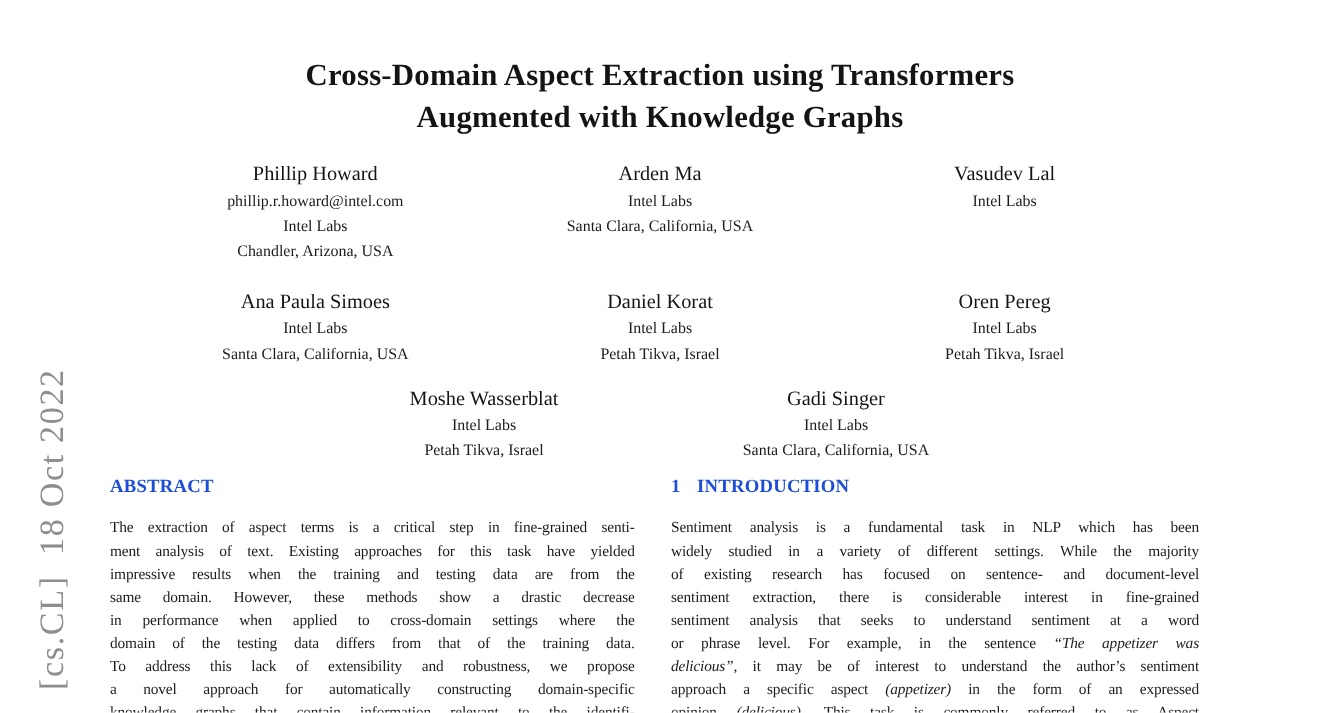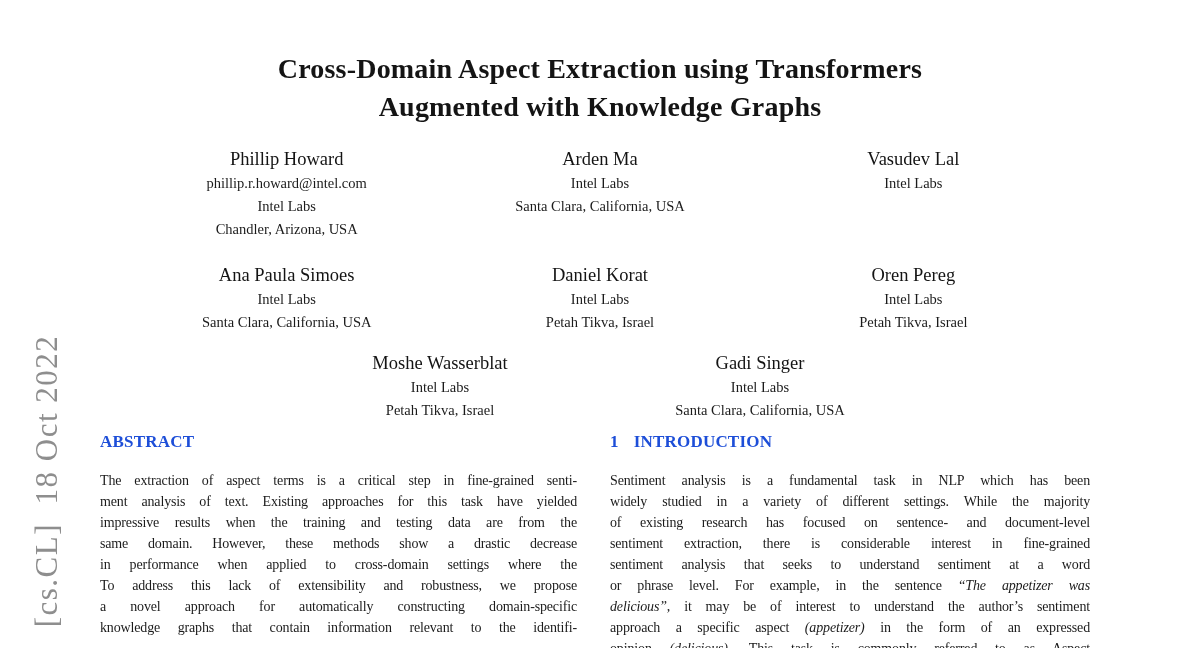"domain of the testing data" div.body-line { html: none -> <div>domain of the testing data differs from that of the training data.</div> }
